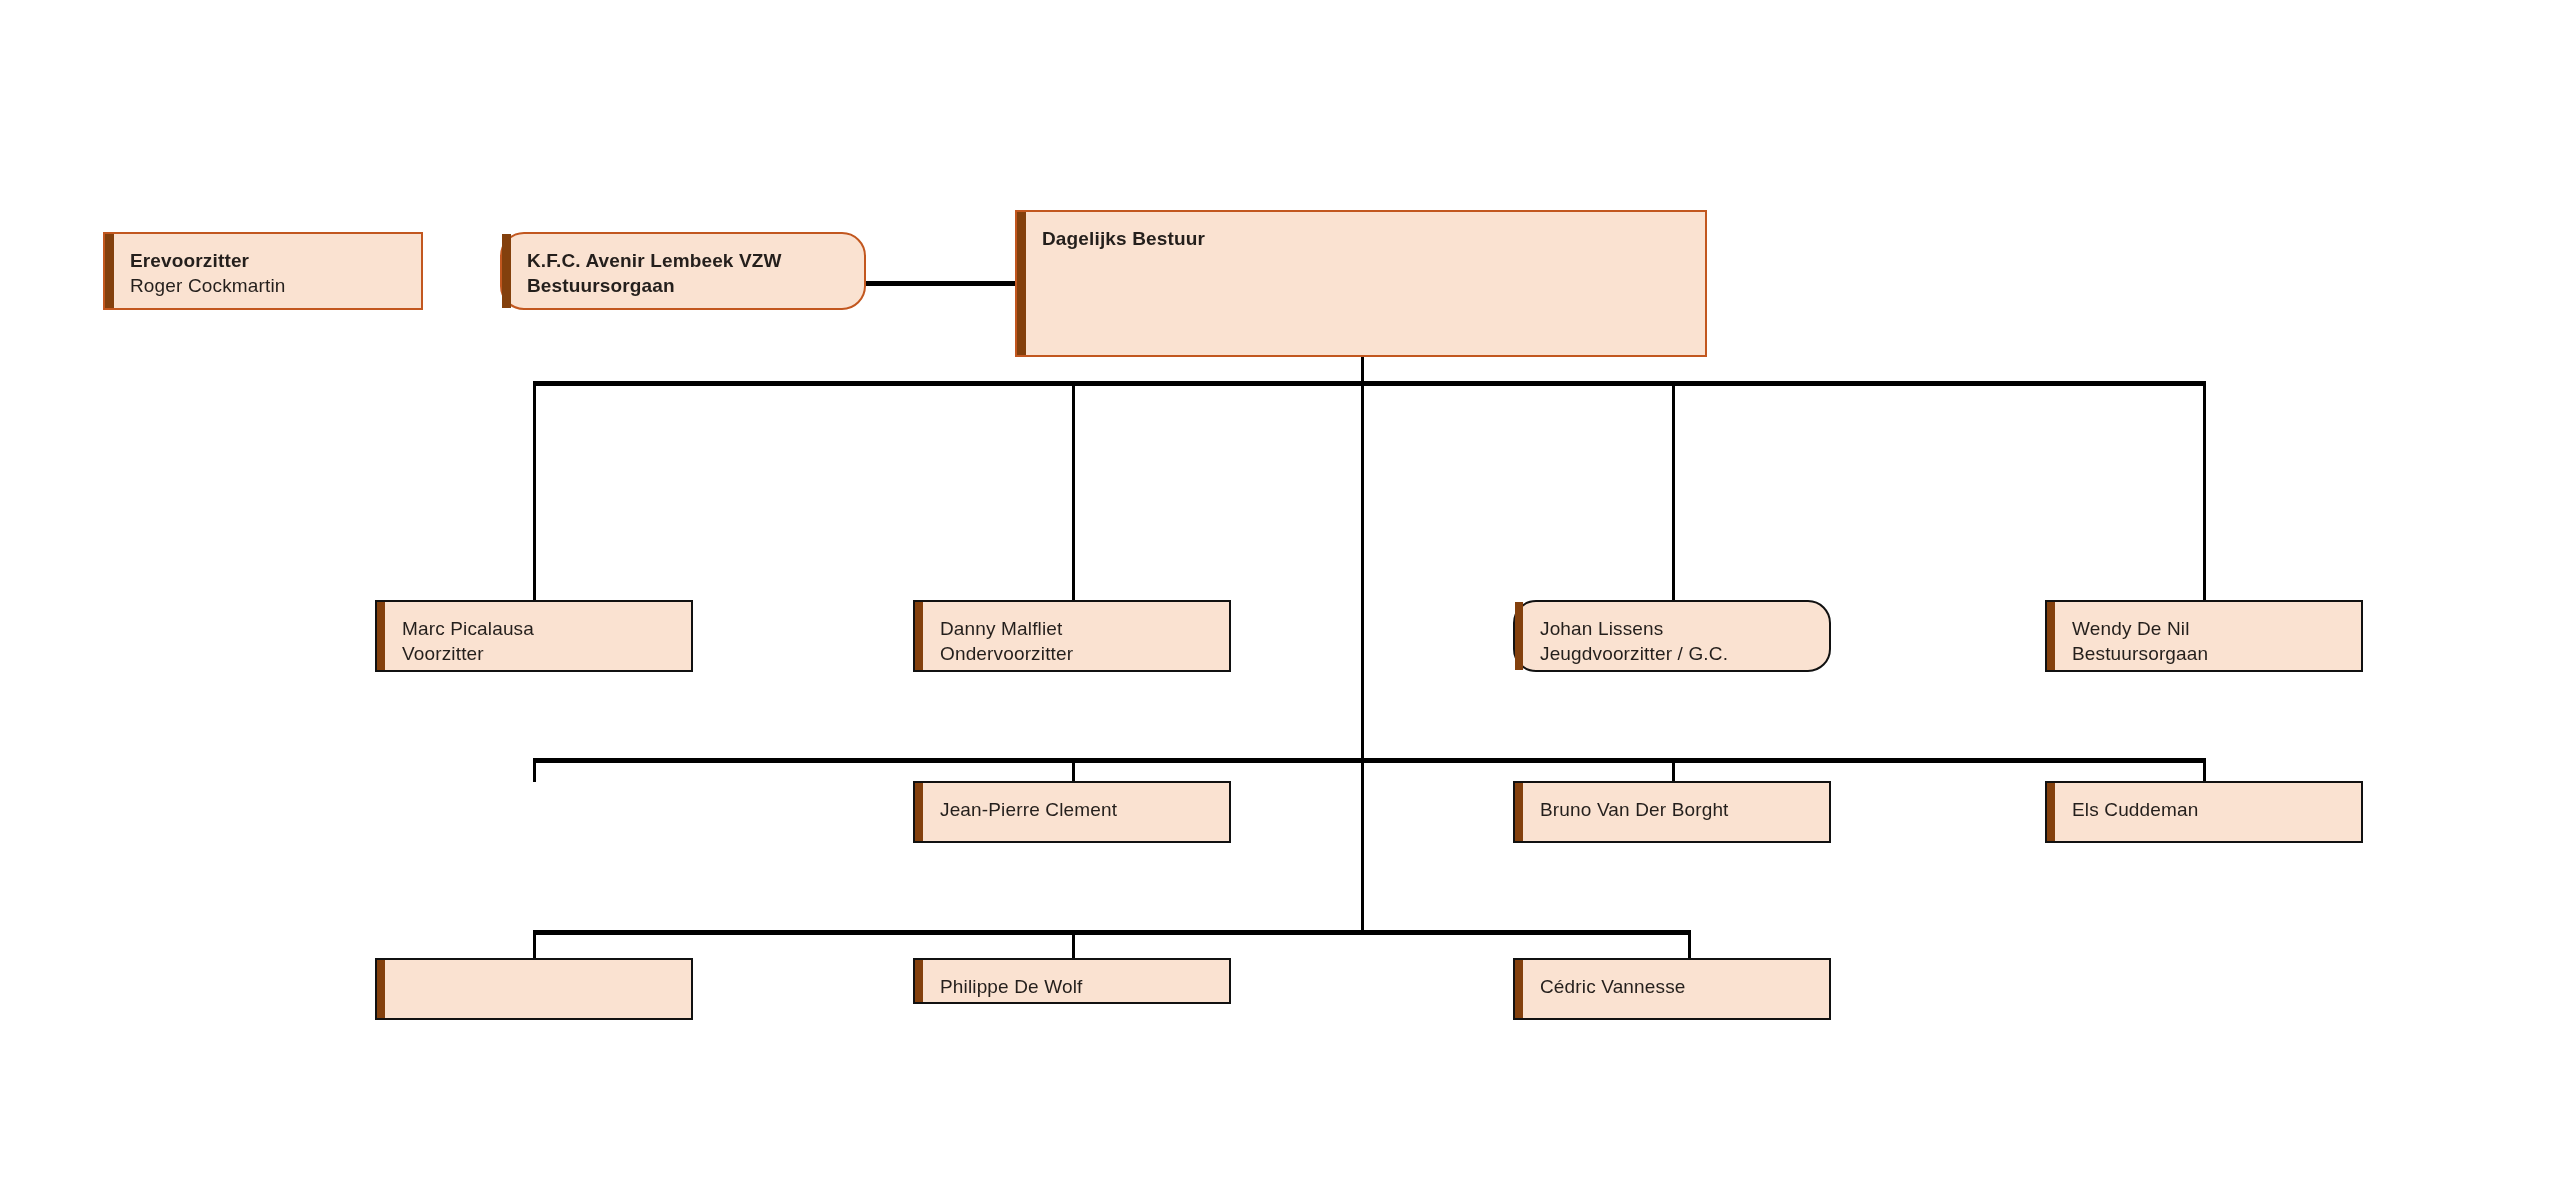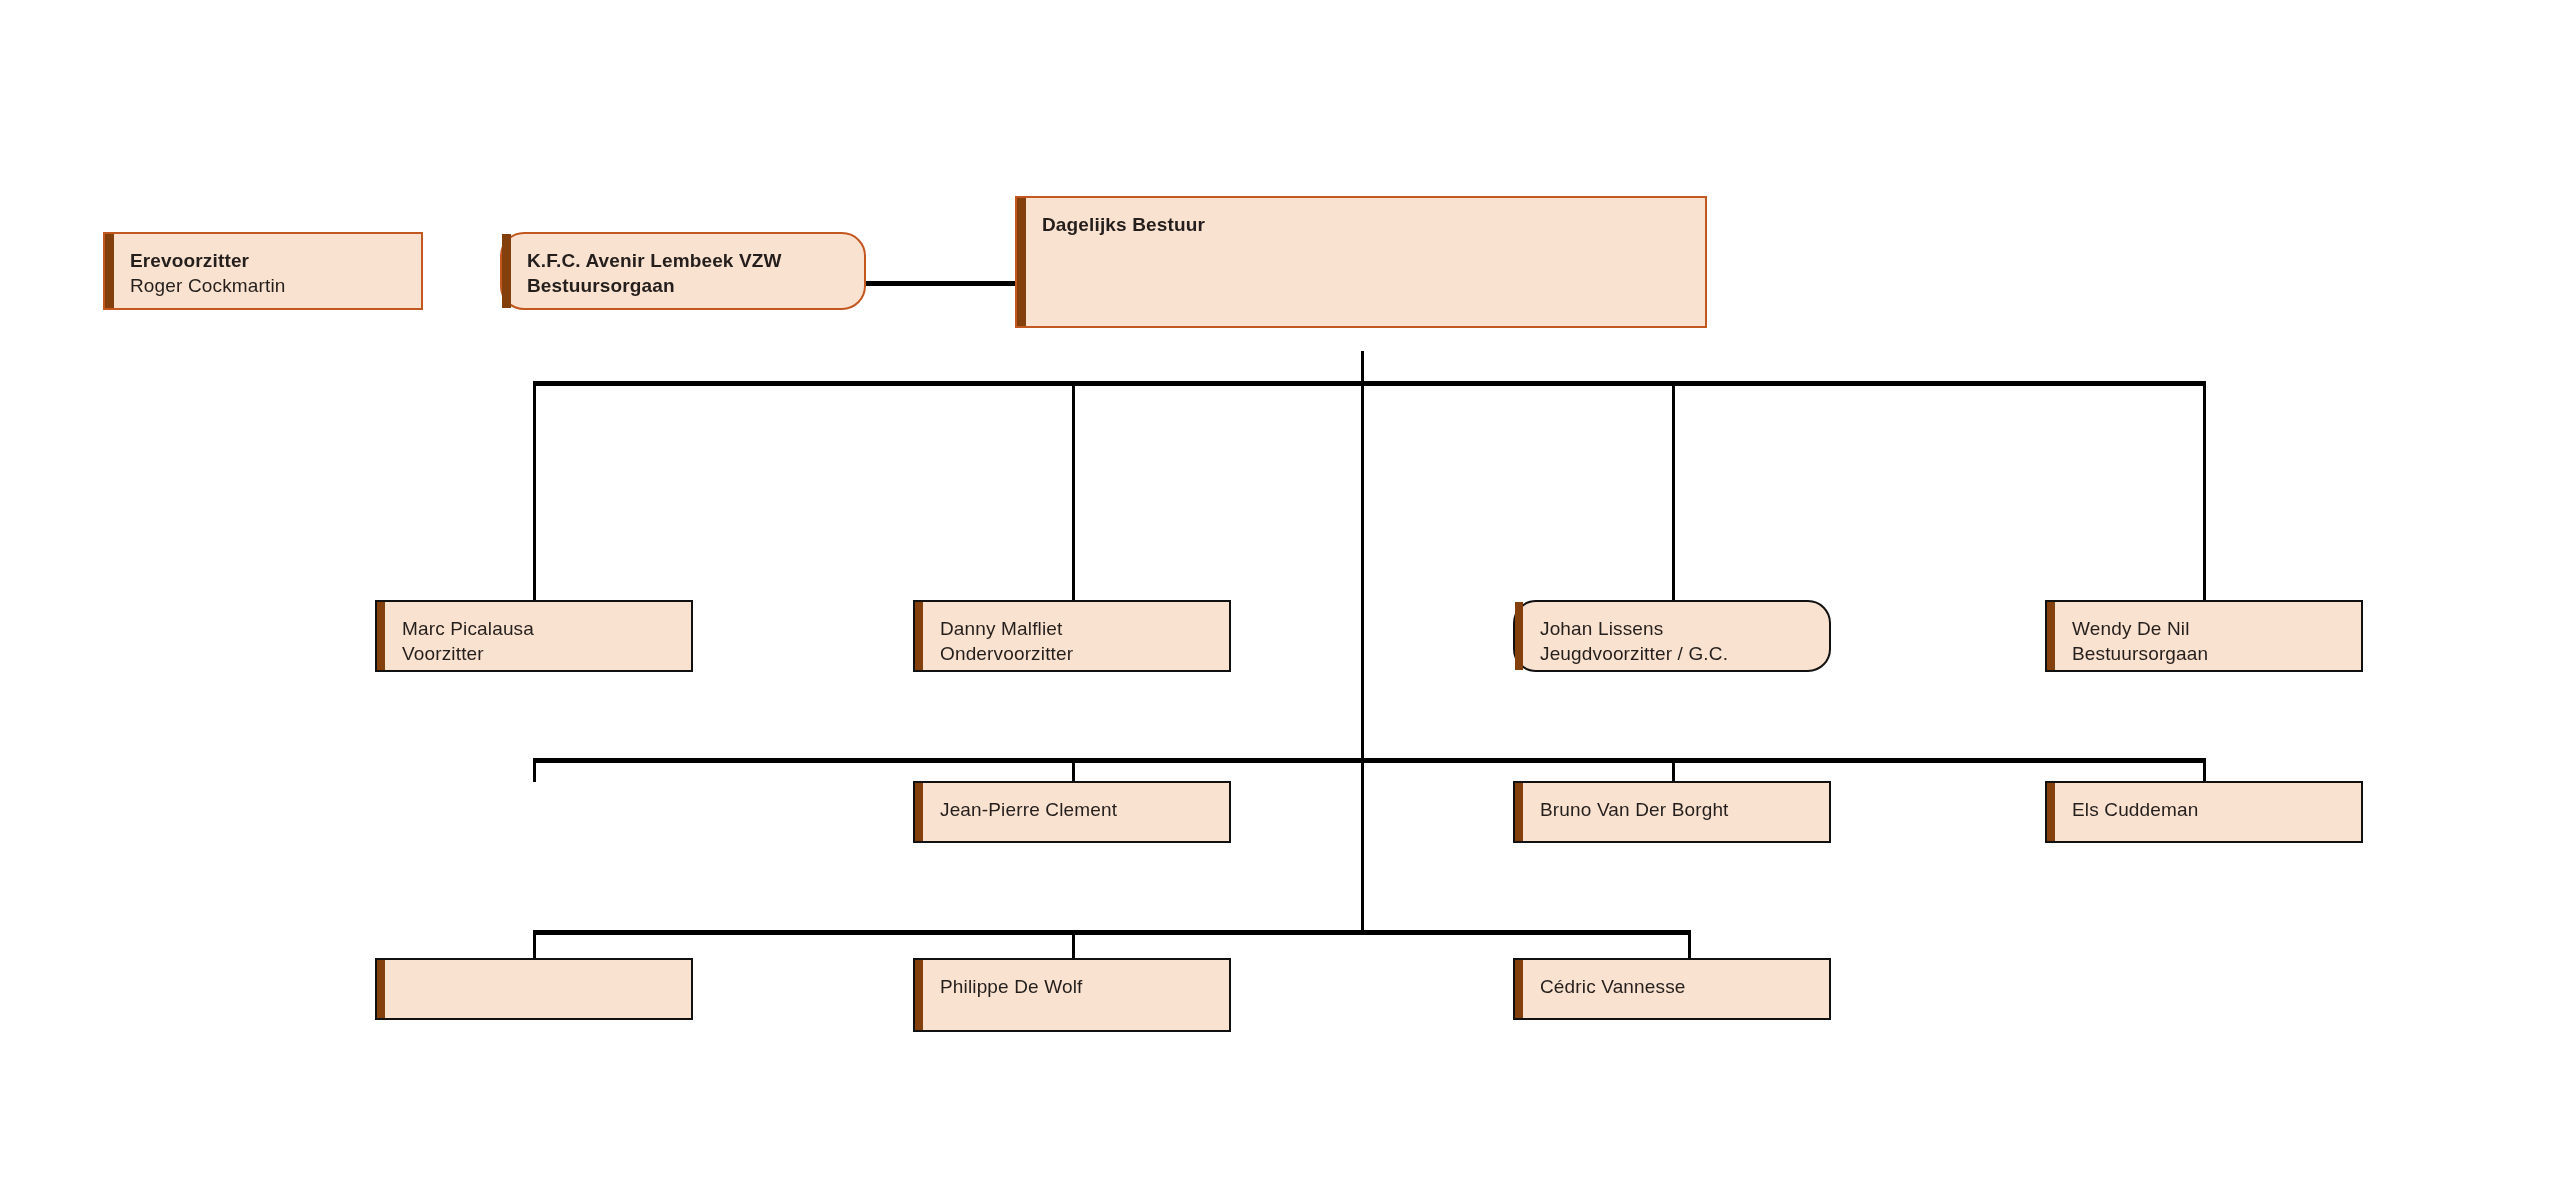"Dagelijks Bestuur" div.node { height: 132px -> 147px; top: 196px -> 210px }
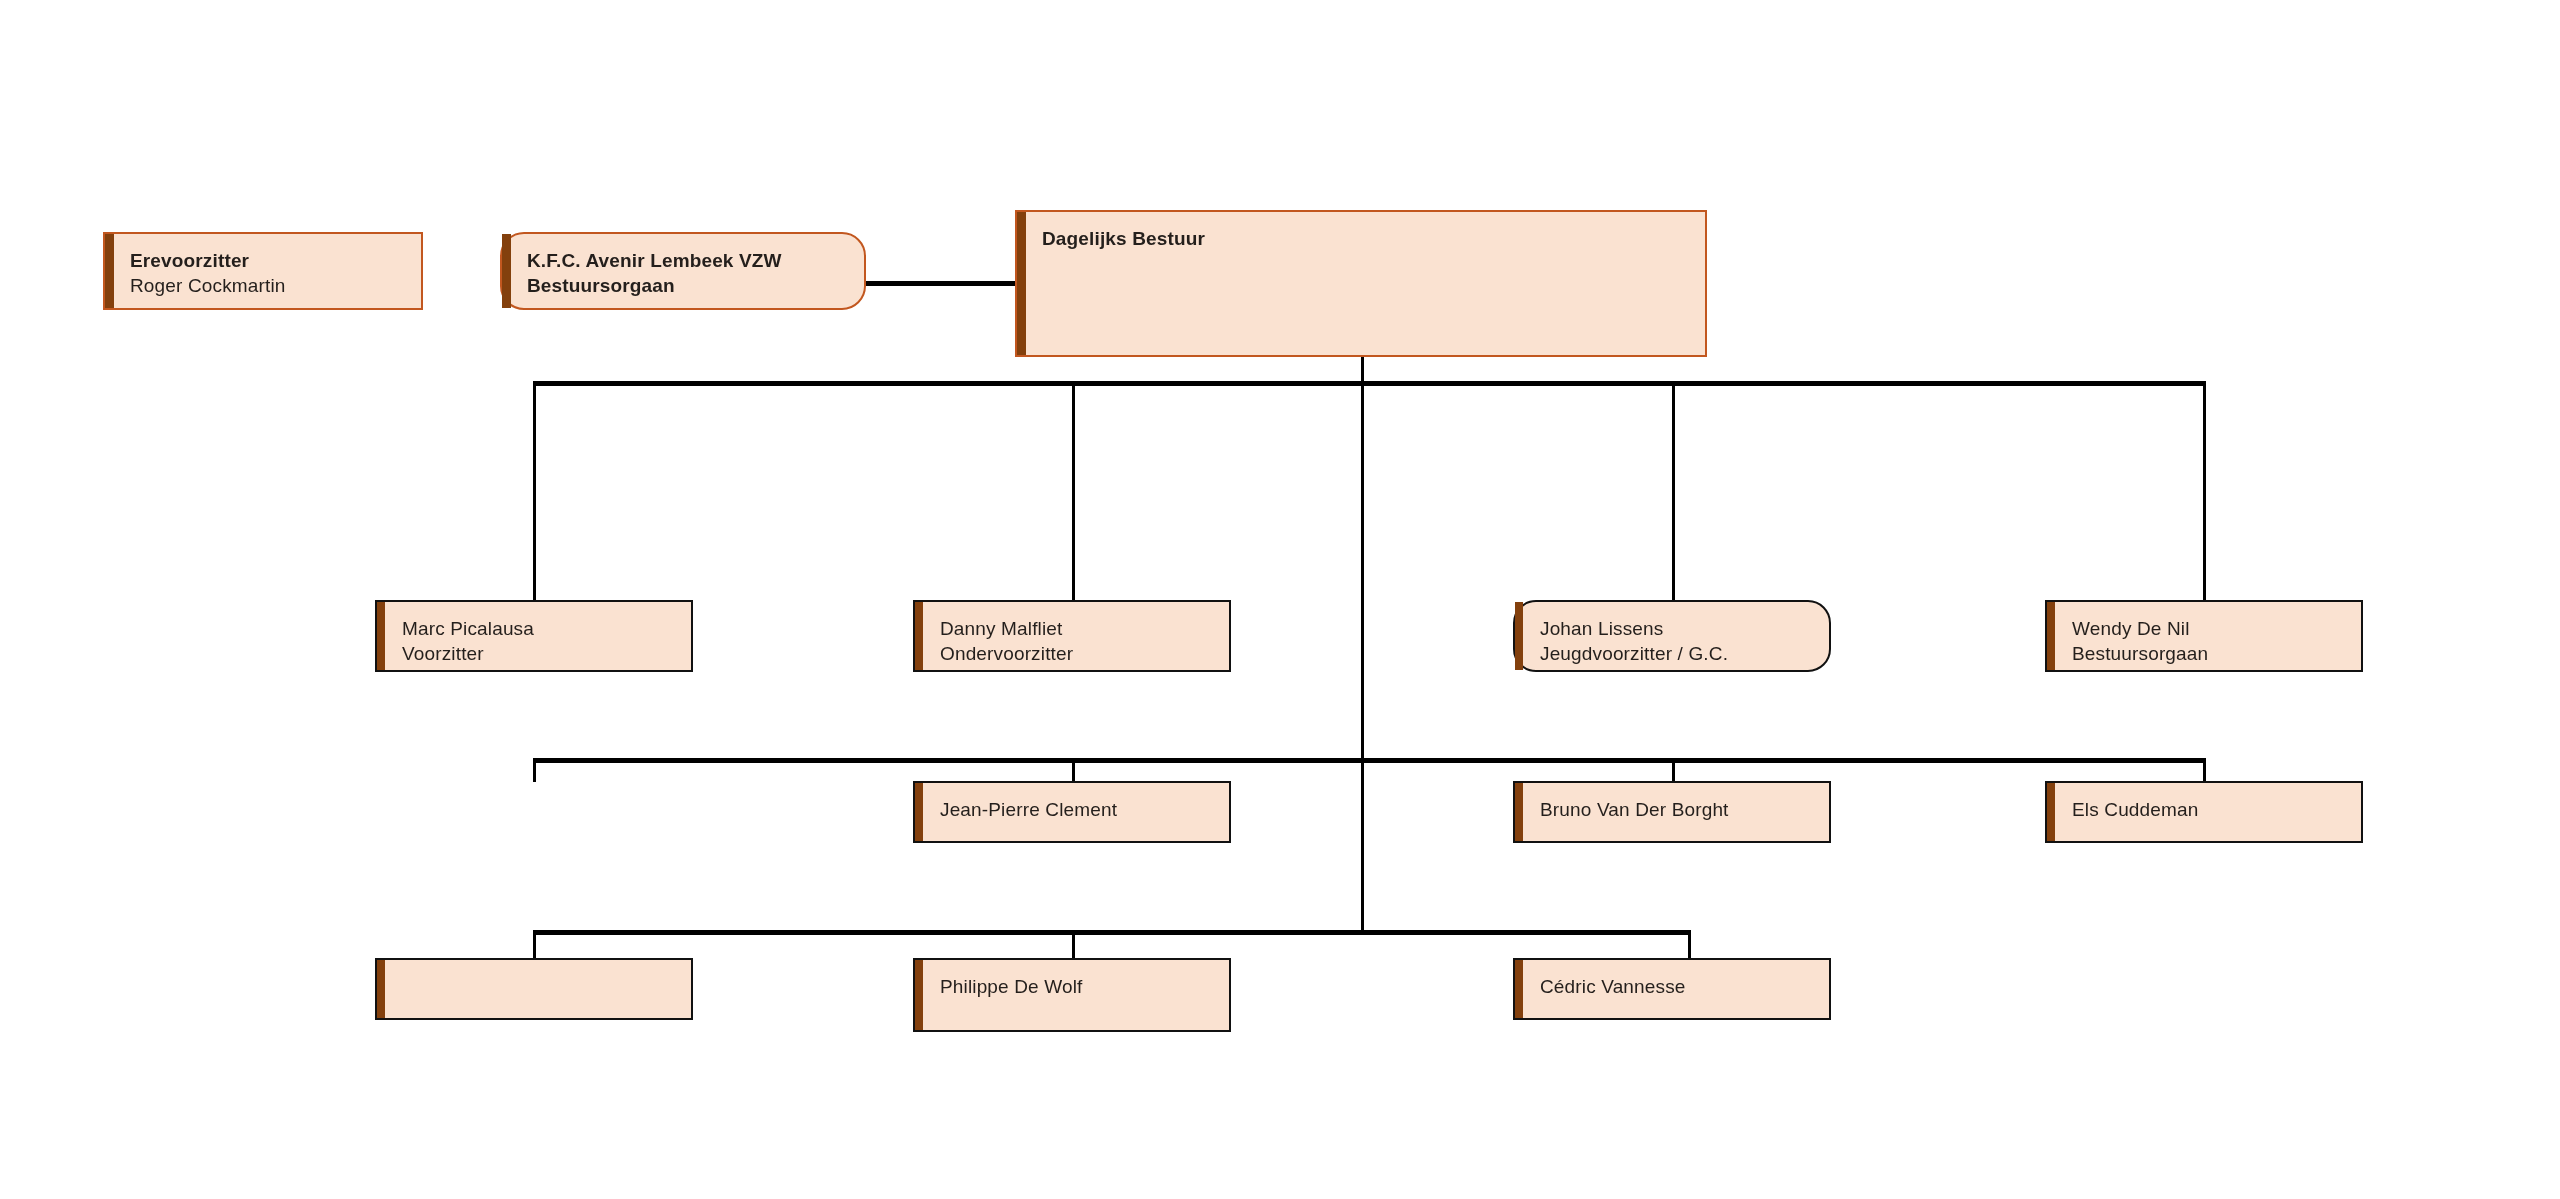"Philippe De Wolf" div.node { height: 74px -> 46px }
